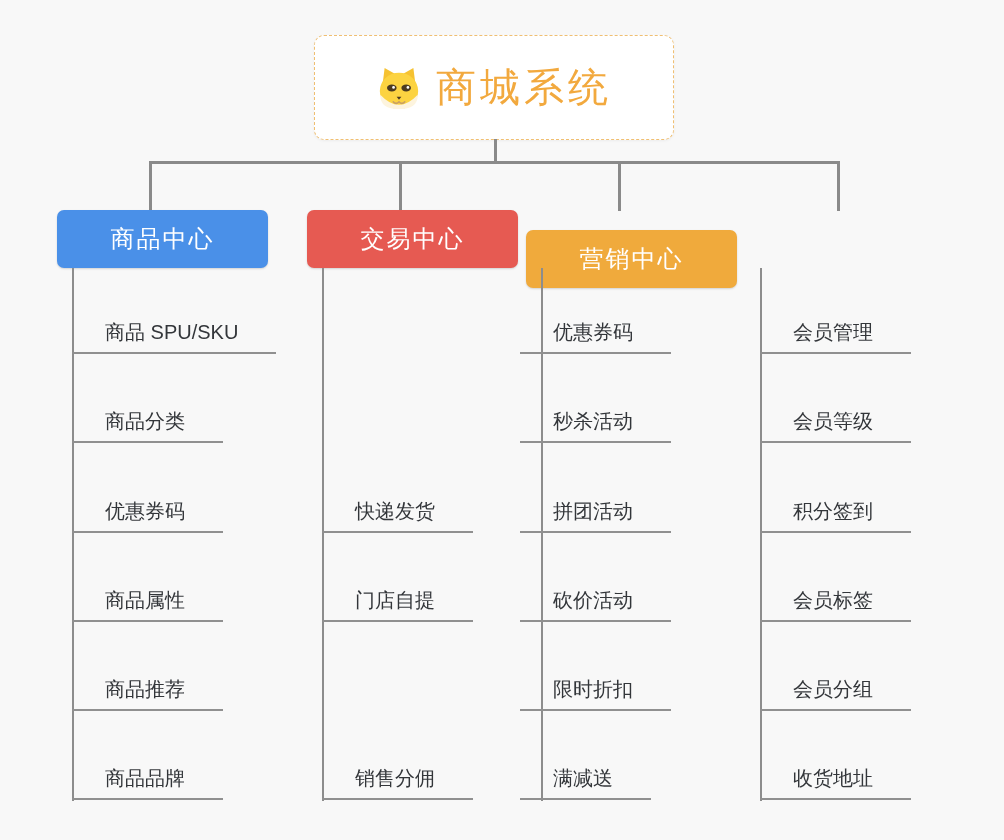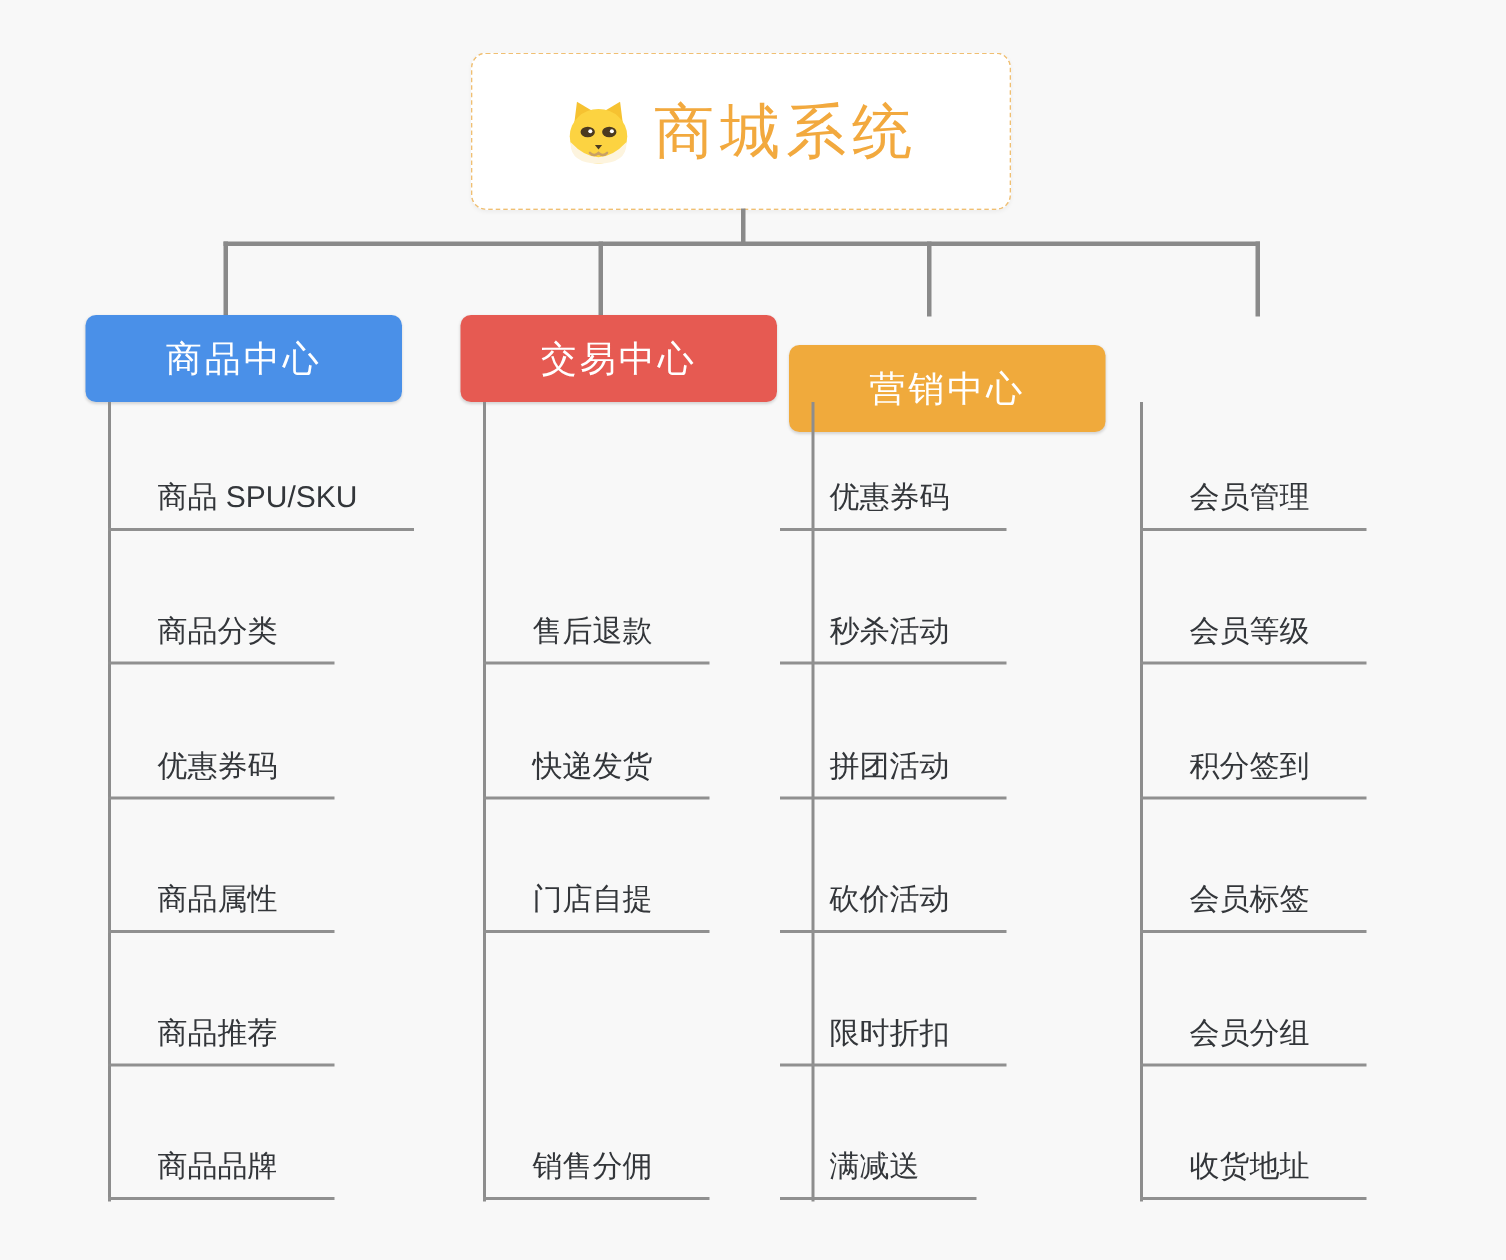"售后退款" div.leaf { html: <div>售后退款</div> -> none }
